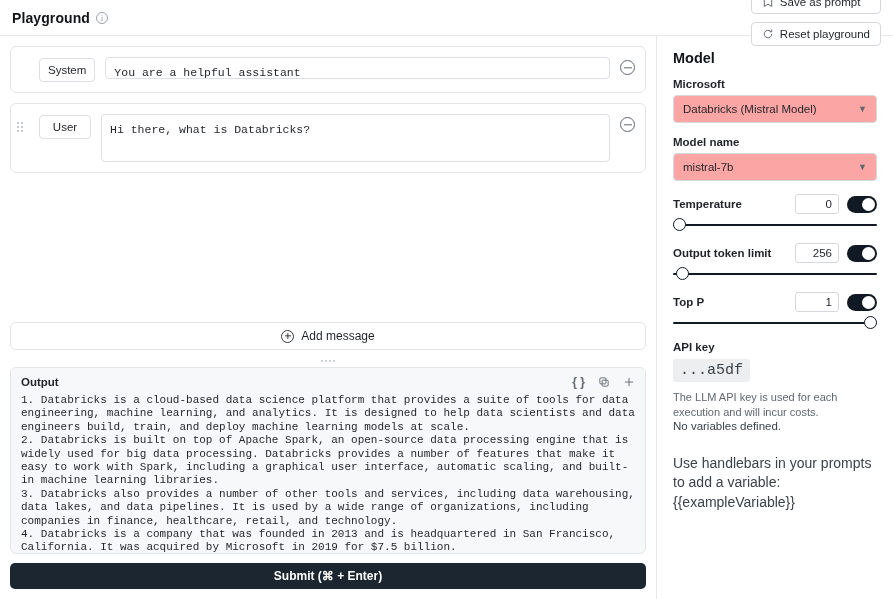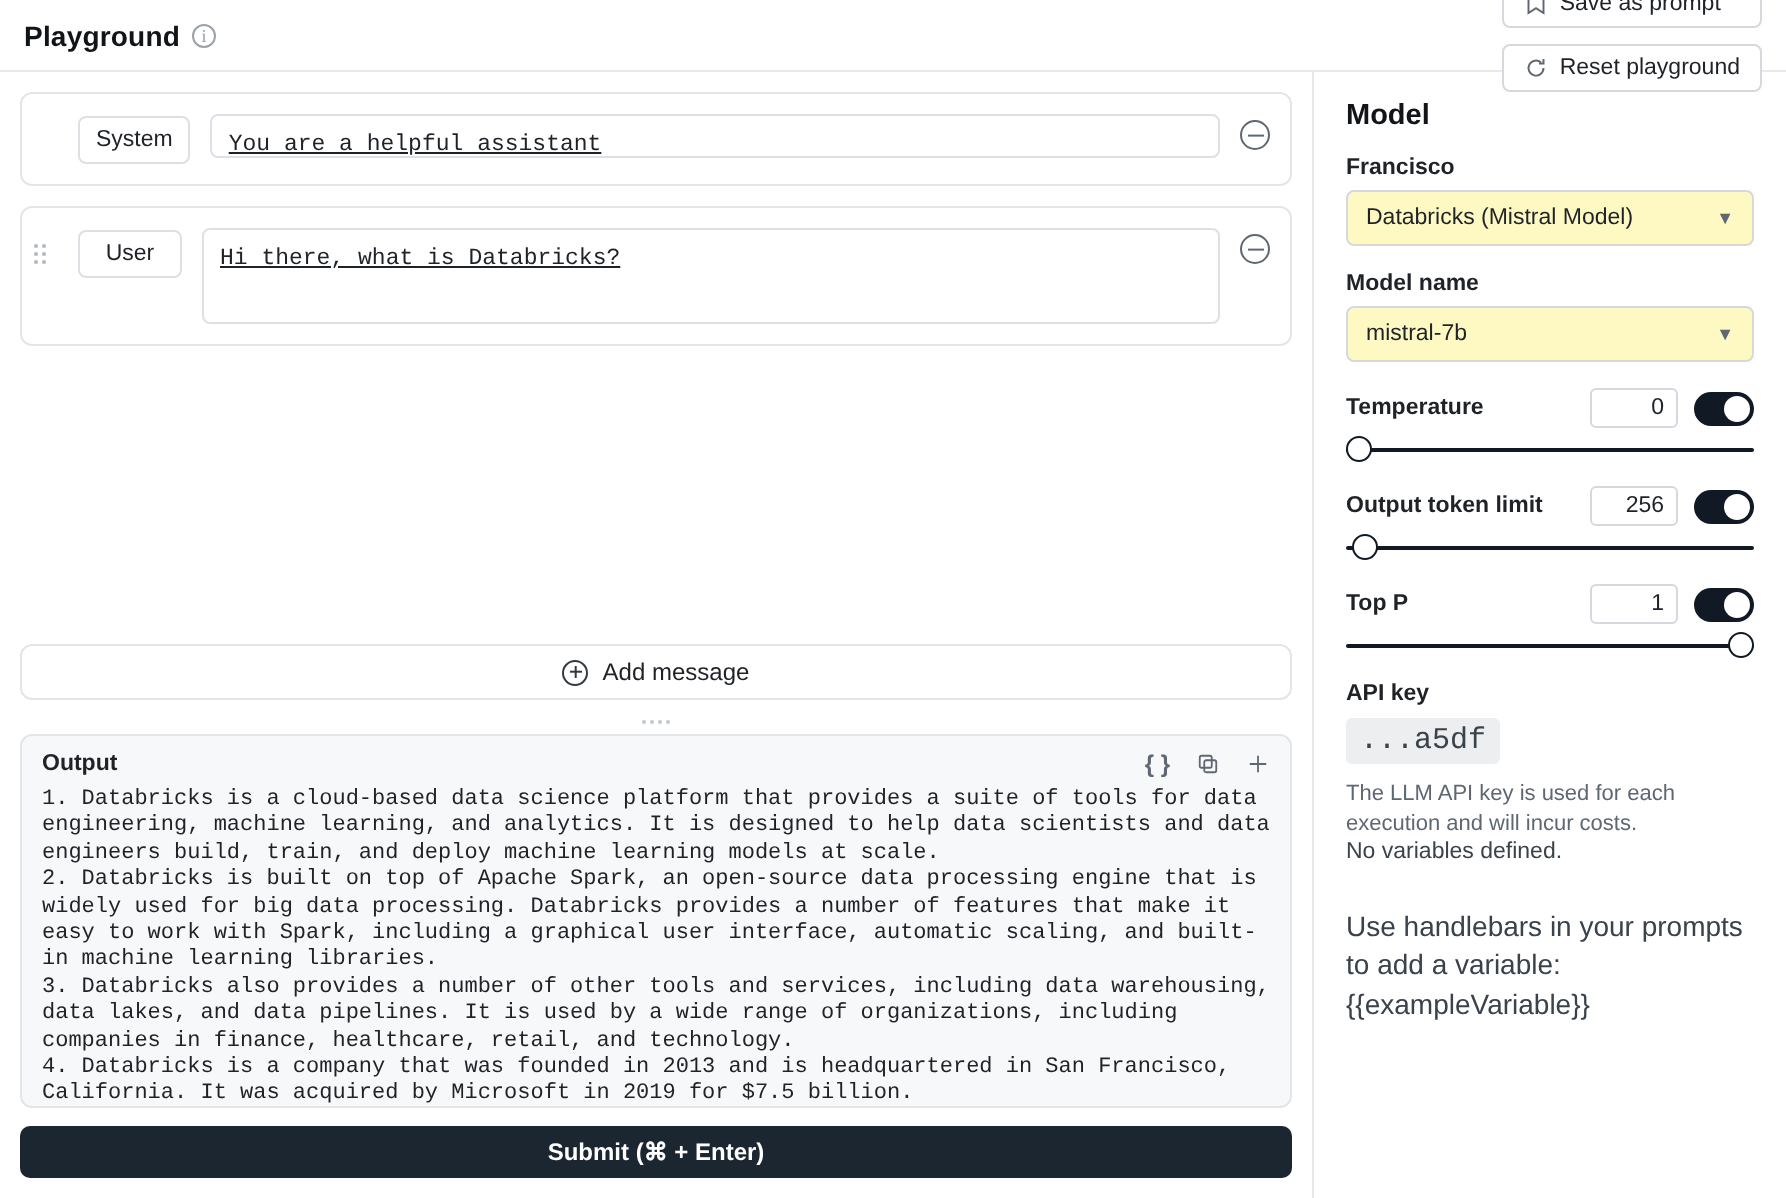"Francisco" div.field-label { text: Francisco -> Microsoft }
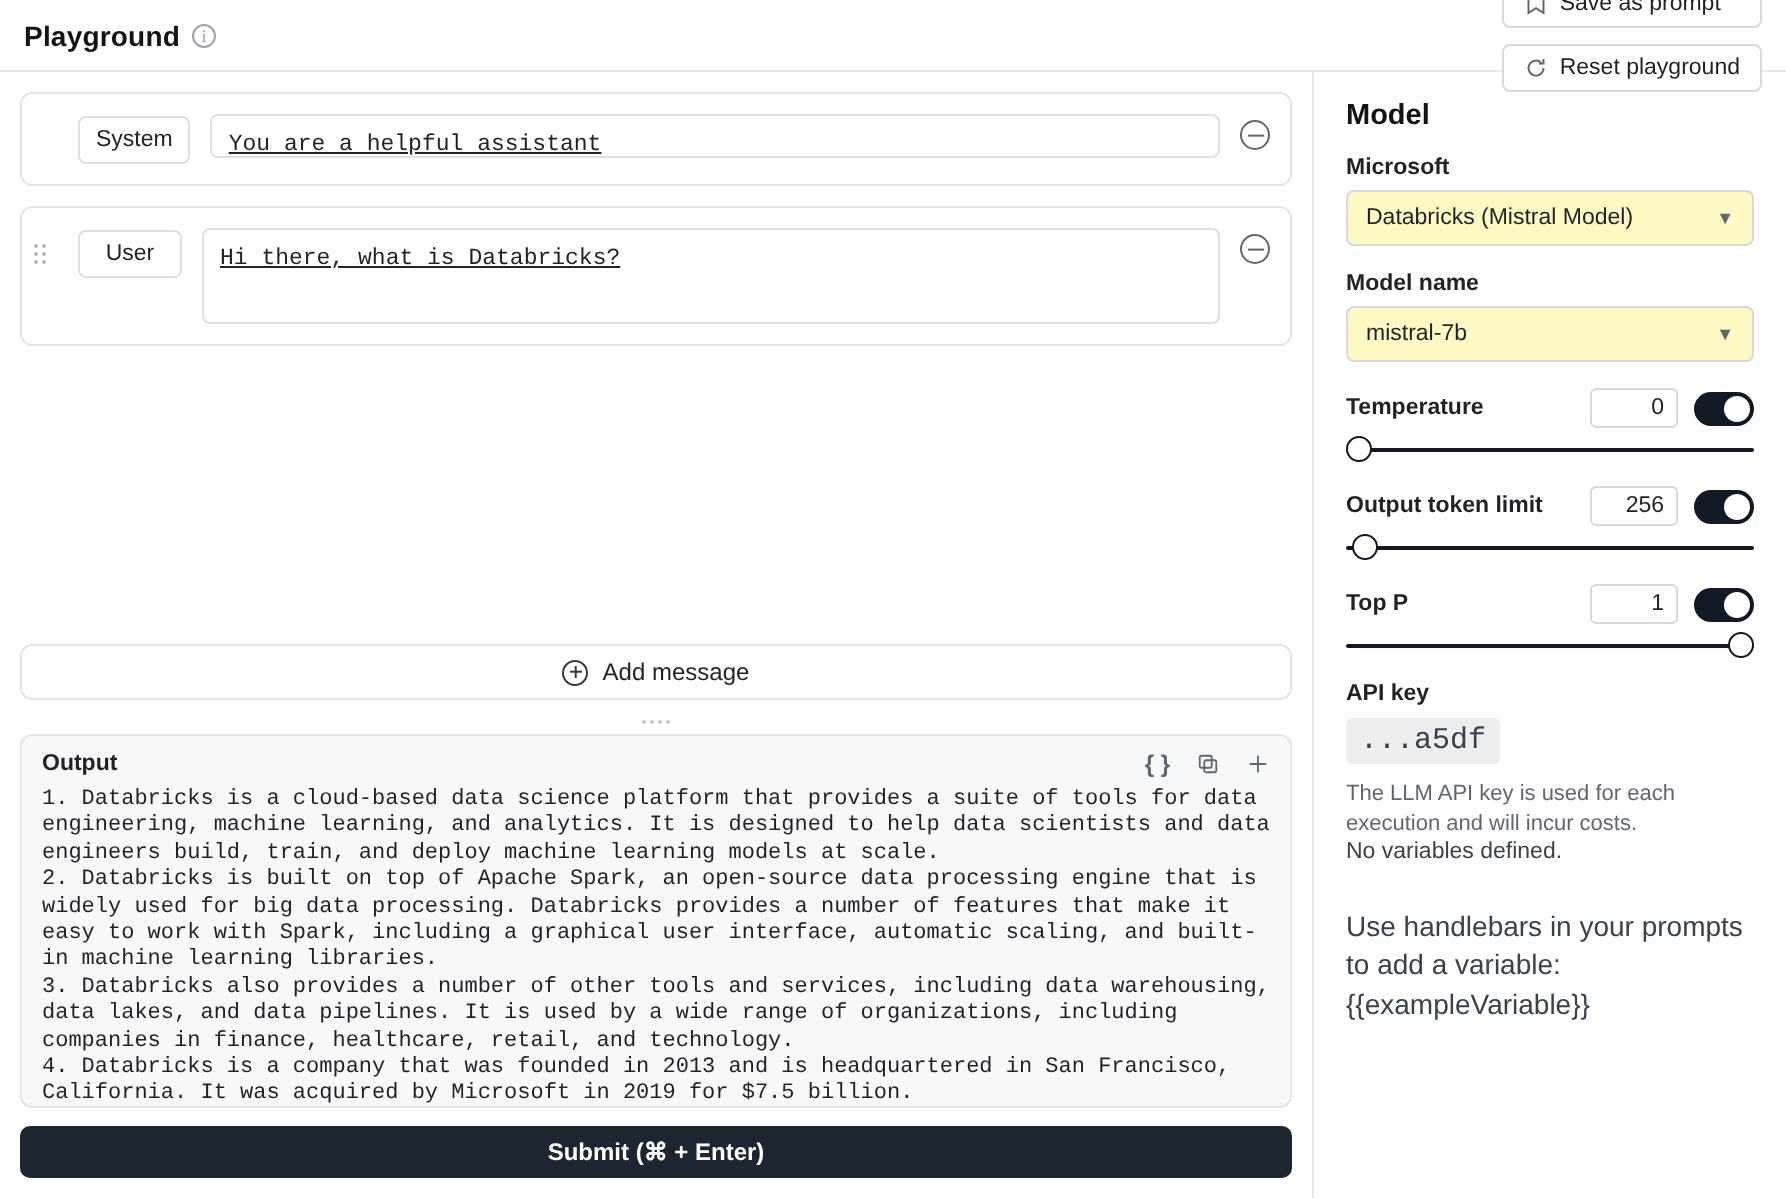"Databricks (Mistral Model)" .select { background: #fef9c3 -> #fca5a5 }
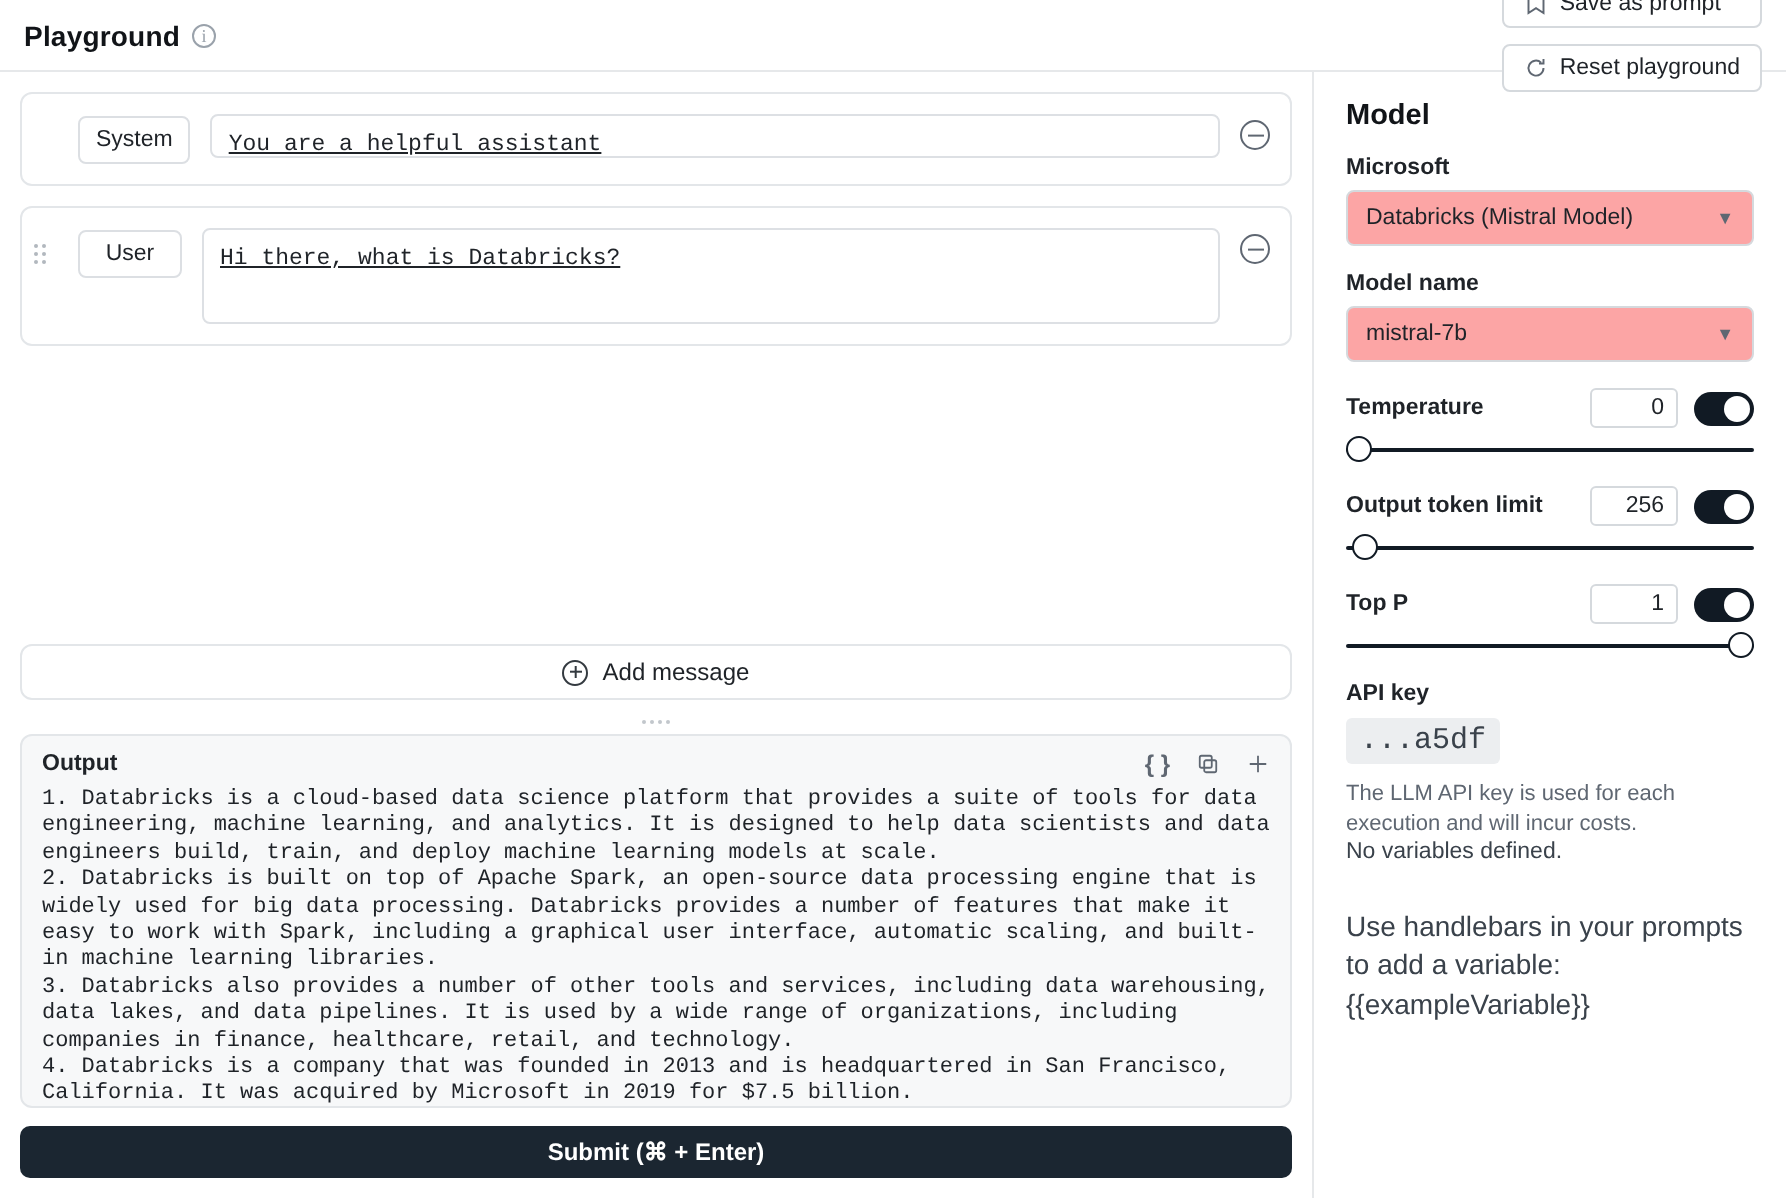"Hi there, what is Databricks?" .msg-input { text-decoration: underline -> none }
